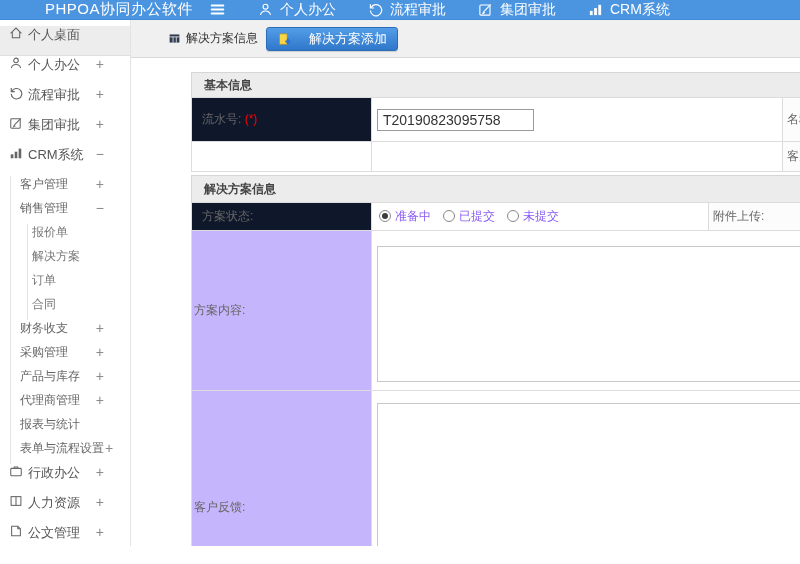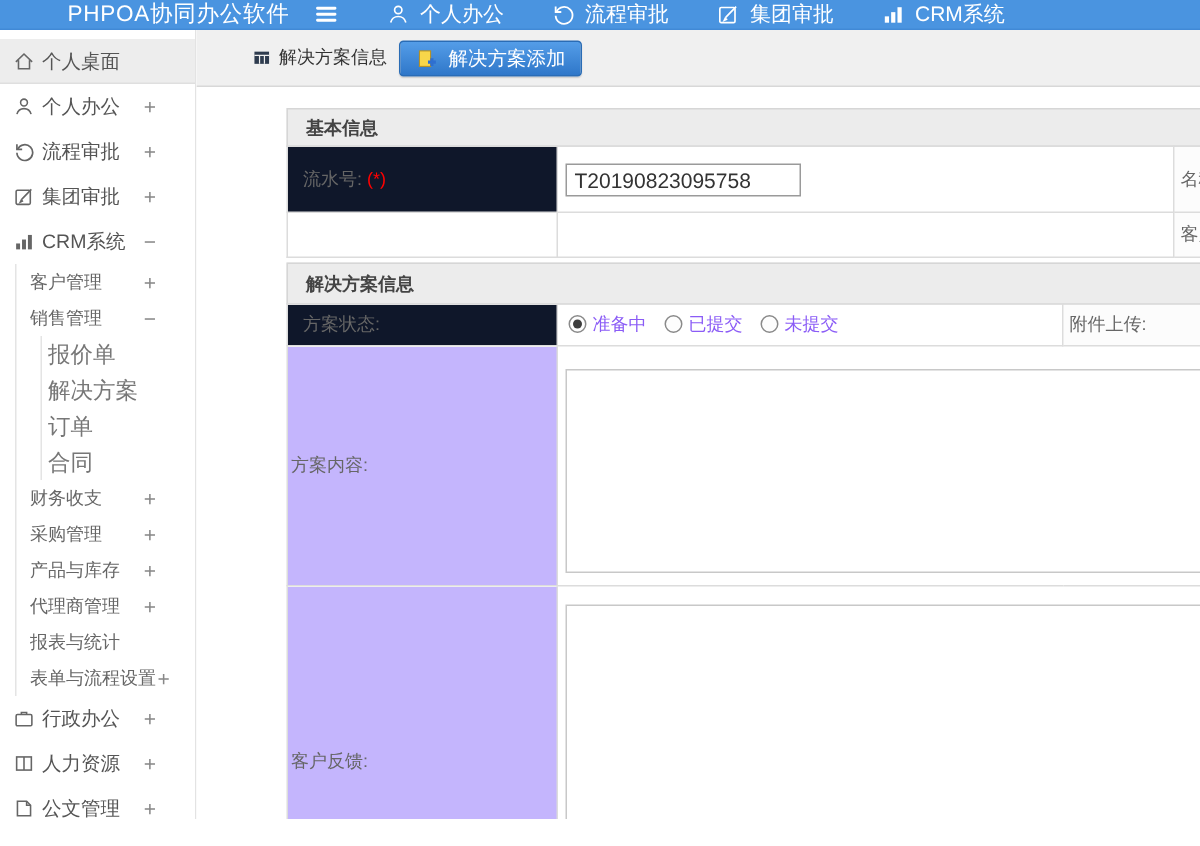"个人桌面" .side-item { align-items: center -> none }
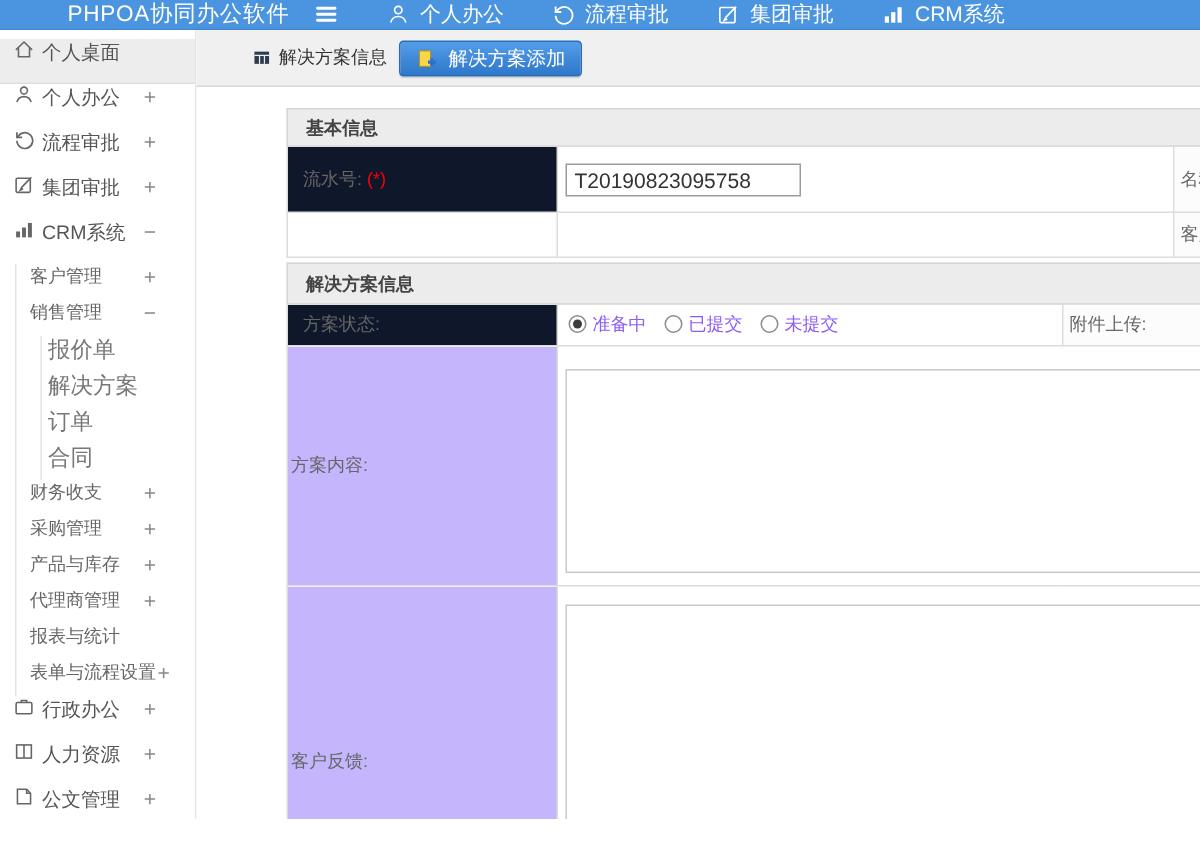"解决方案添加" .tab-active-btn { gap: 8px -> 18px }
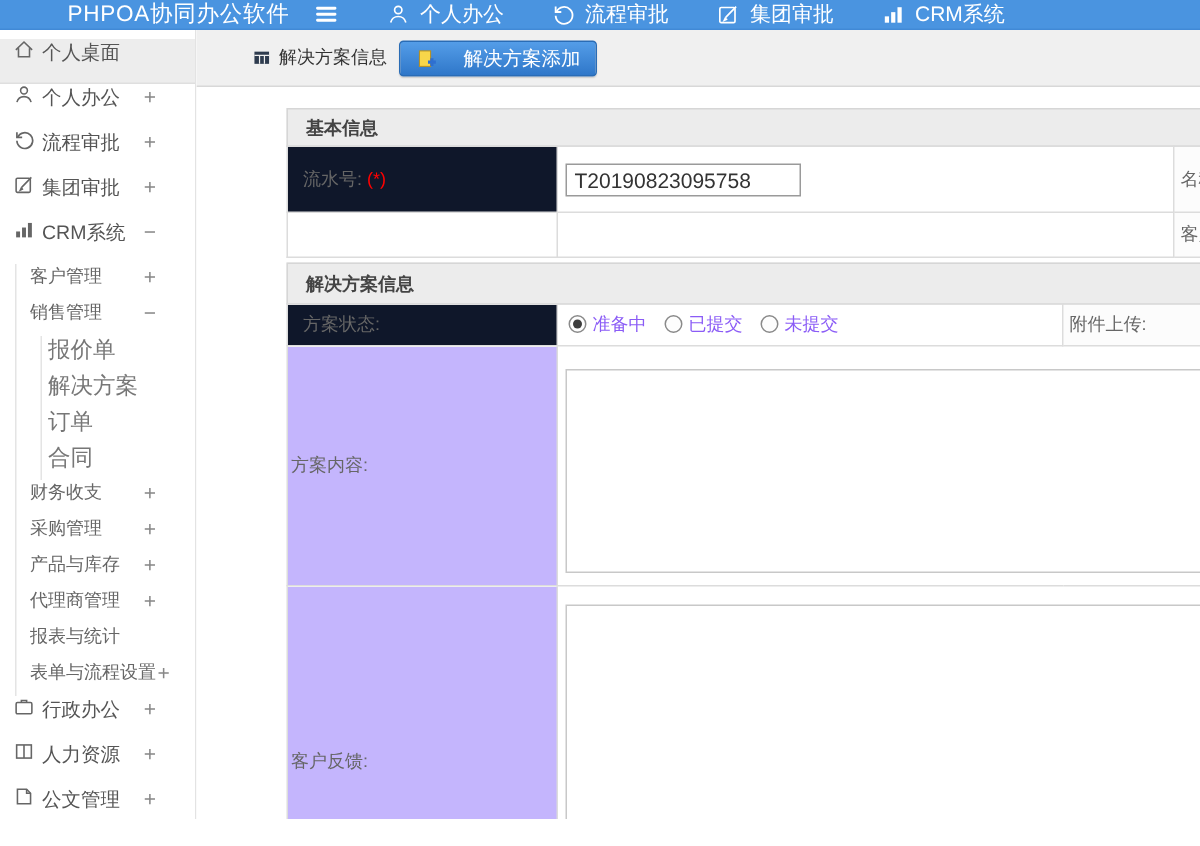"报价单" .side-item.l3 { font-size: 15px -> 12px }
